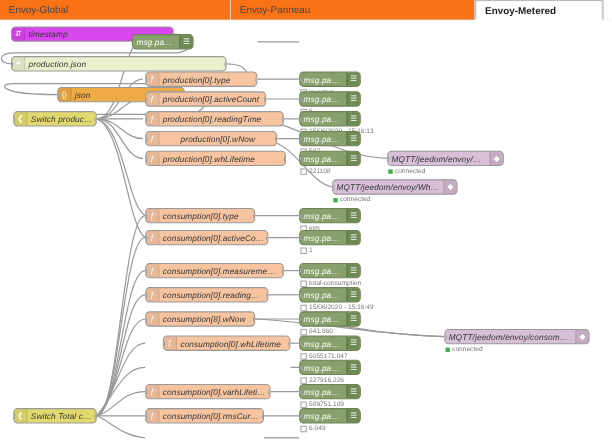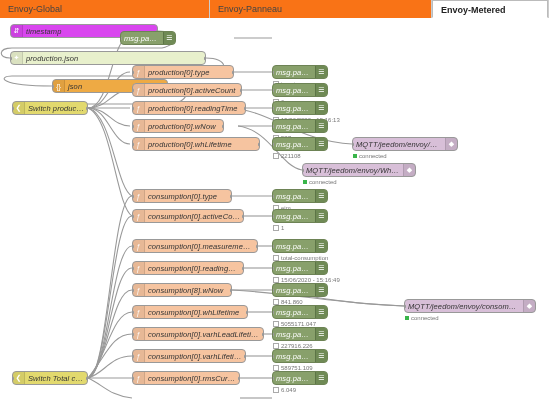"production[0].readingTime" div.node { width: 114px -> 126px }
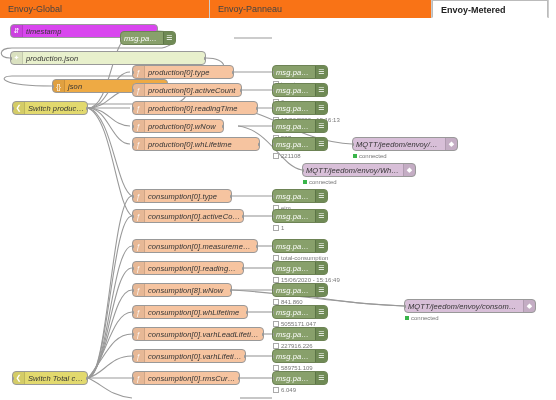"production[0].wNow" div.node { text-align: none -> center; width: 92px -> 120px }
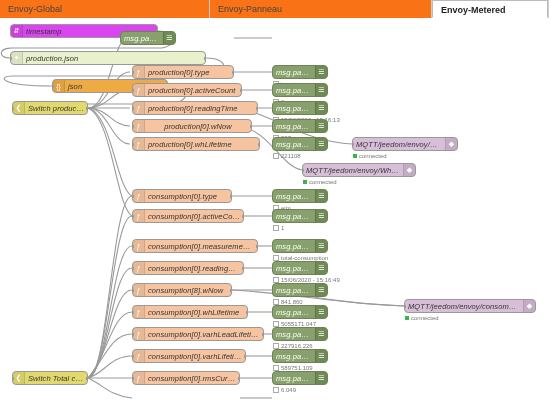"consumption[0].whLifetime" div.node { left: 132px -> 148px }
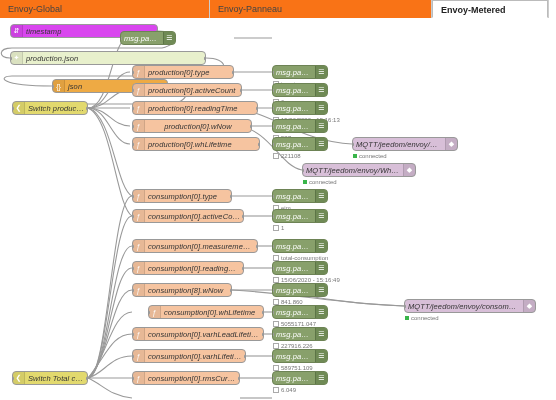"consumption[0].varhLeadLifetime" div.node { html: <div> <div>ƒ</div> <div>consumption[0].varhLeadLifetime</div> <div></div> <div></div> </div> -> none }
